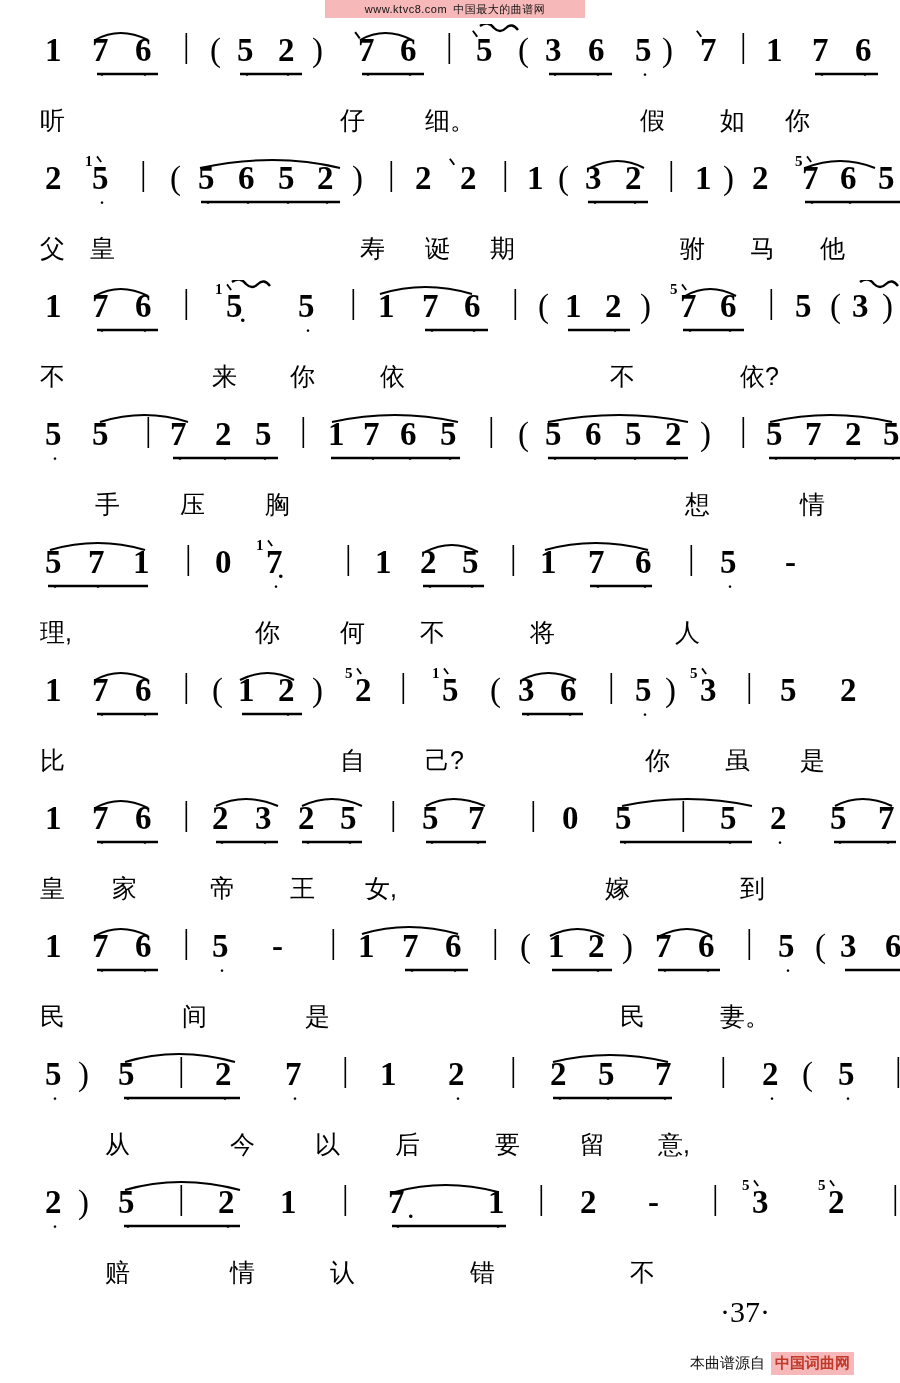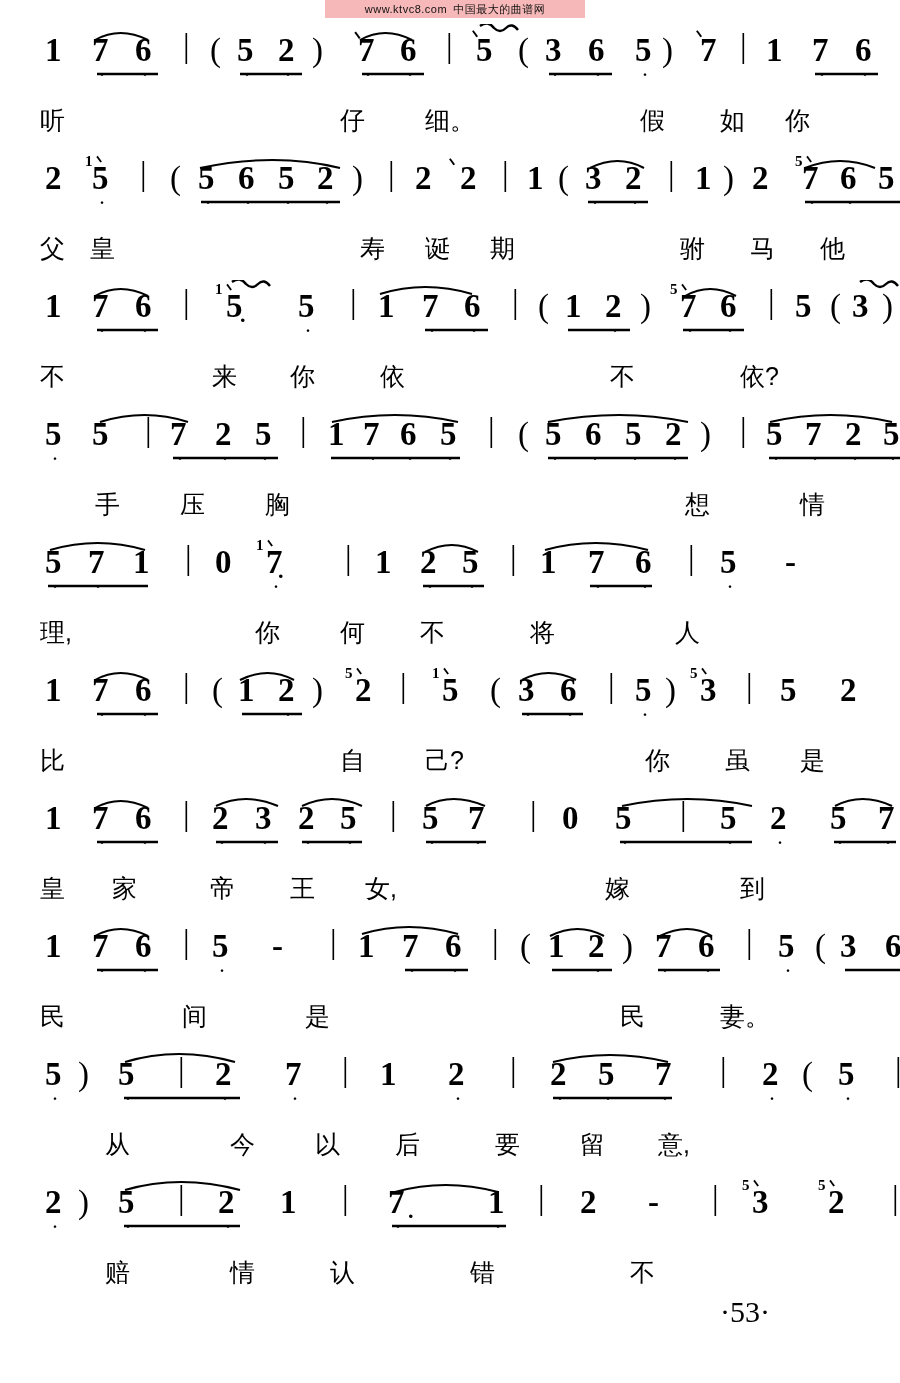"·53·" div.pagenum { text: 53 -> 37 }
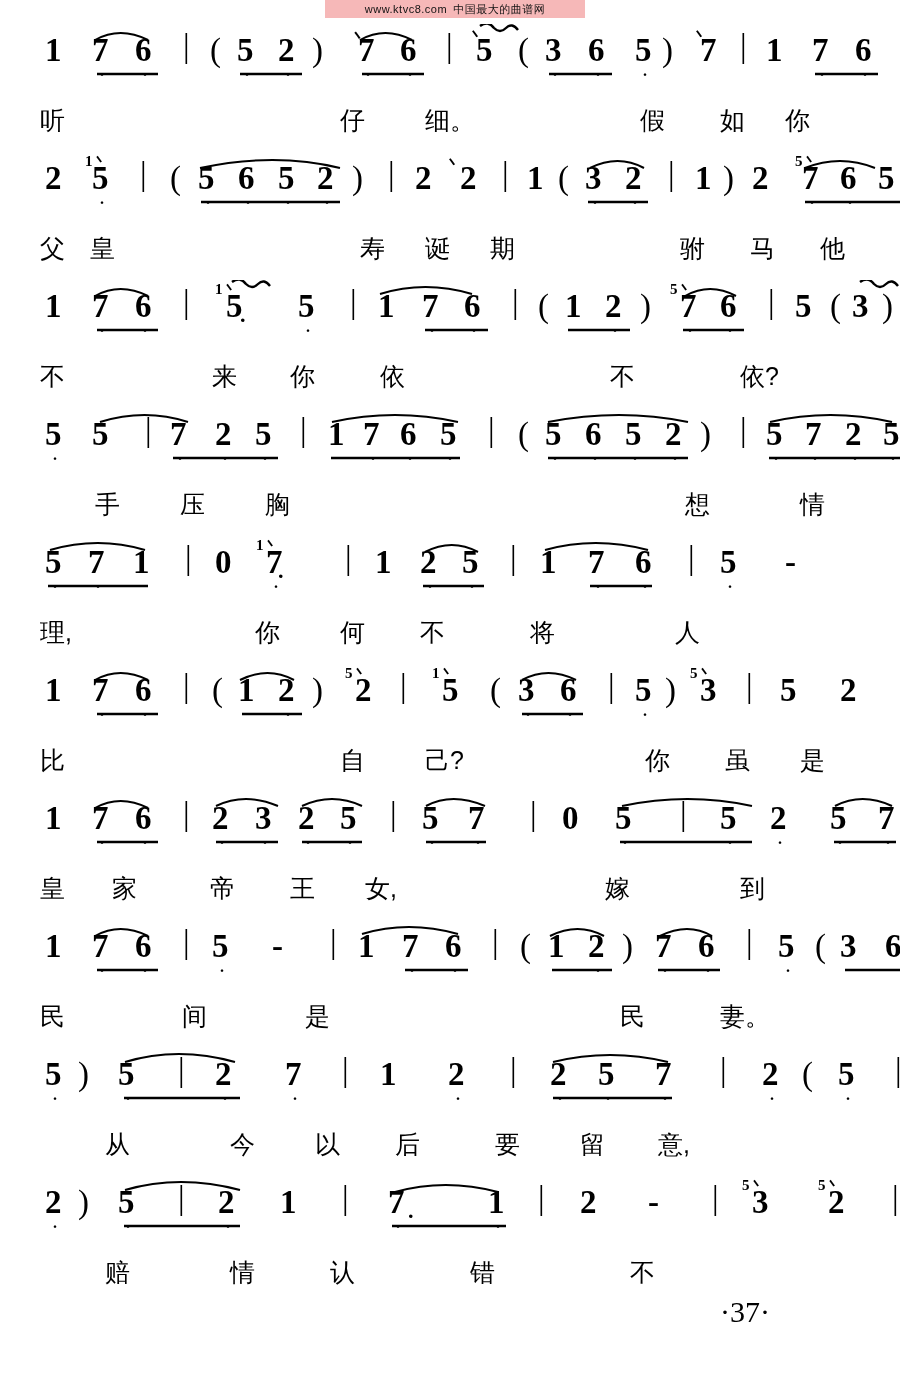"本曲谱源自" div.footer { html: none -> <div> <span>本曲谱源自</span> <span>中国词曲网</span> </div> }
